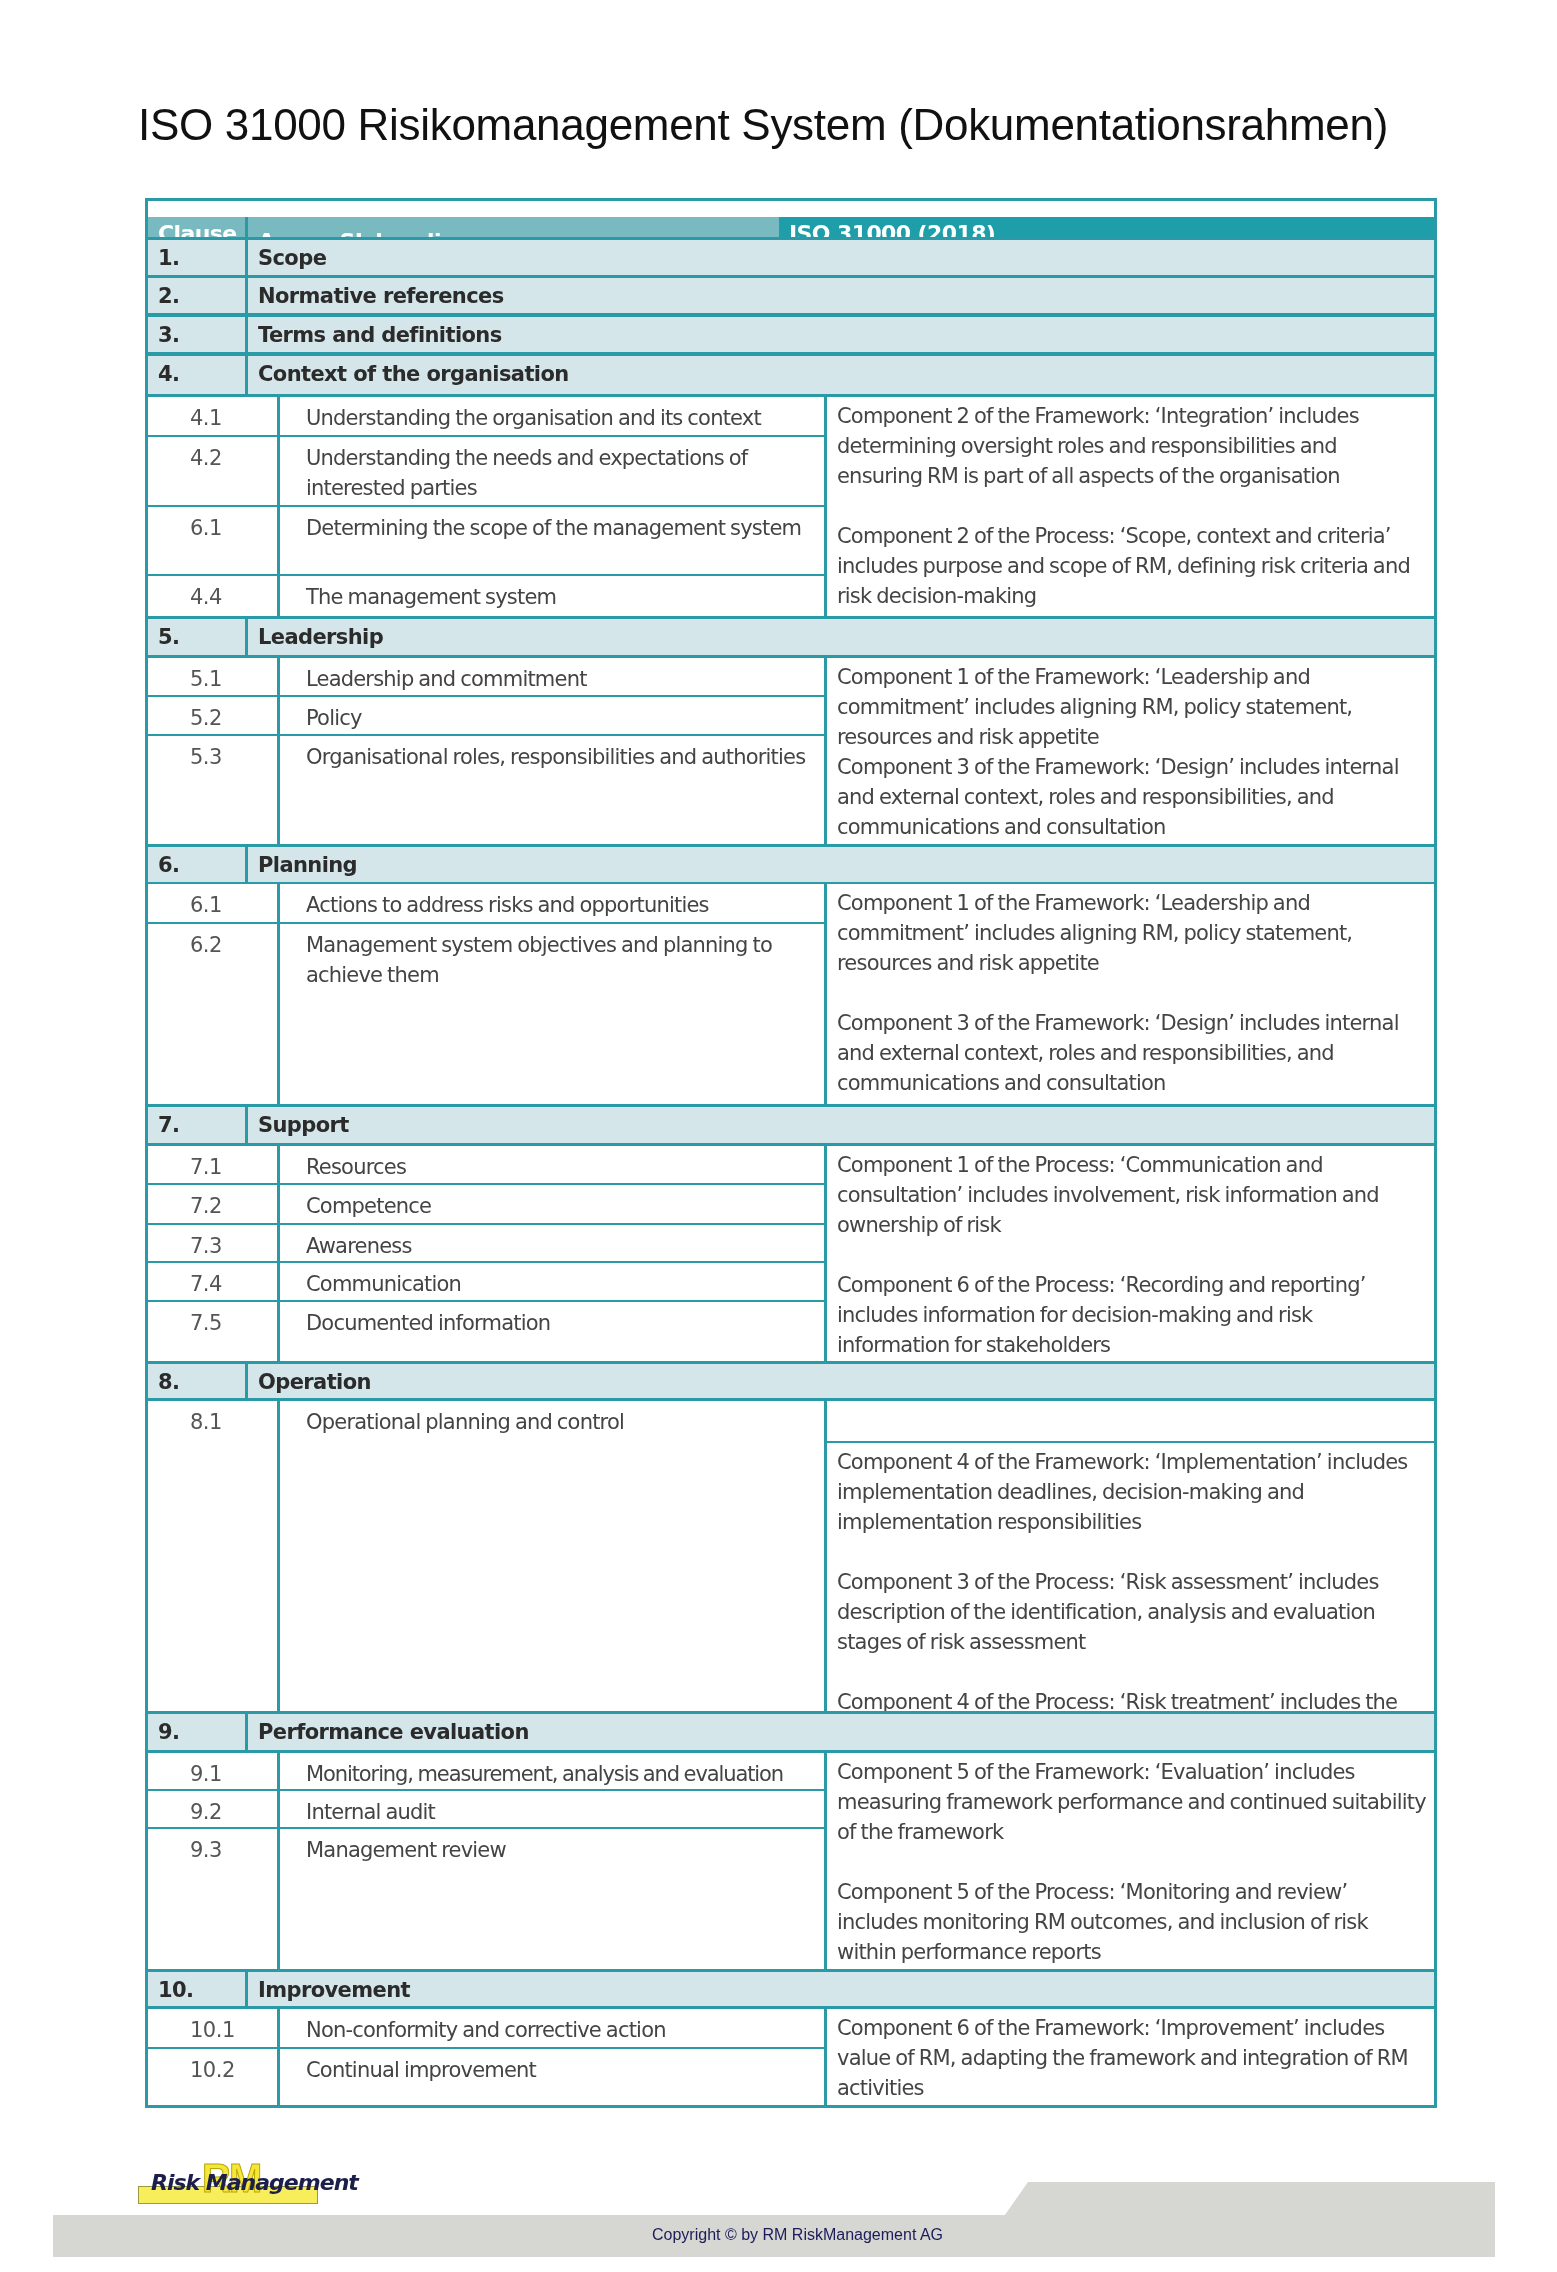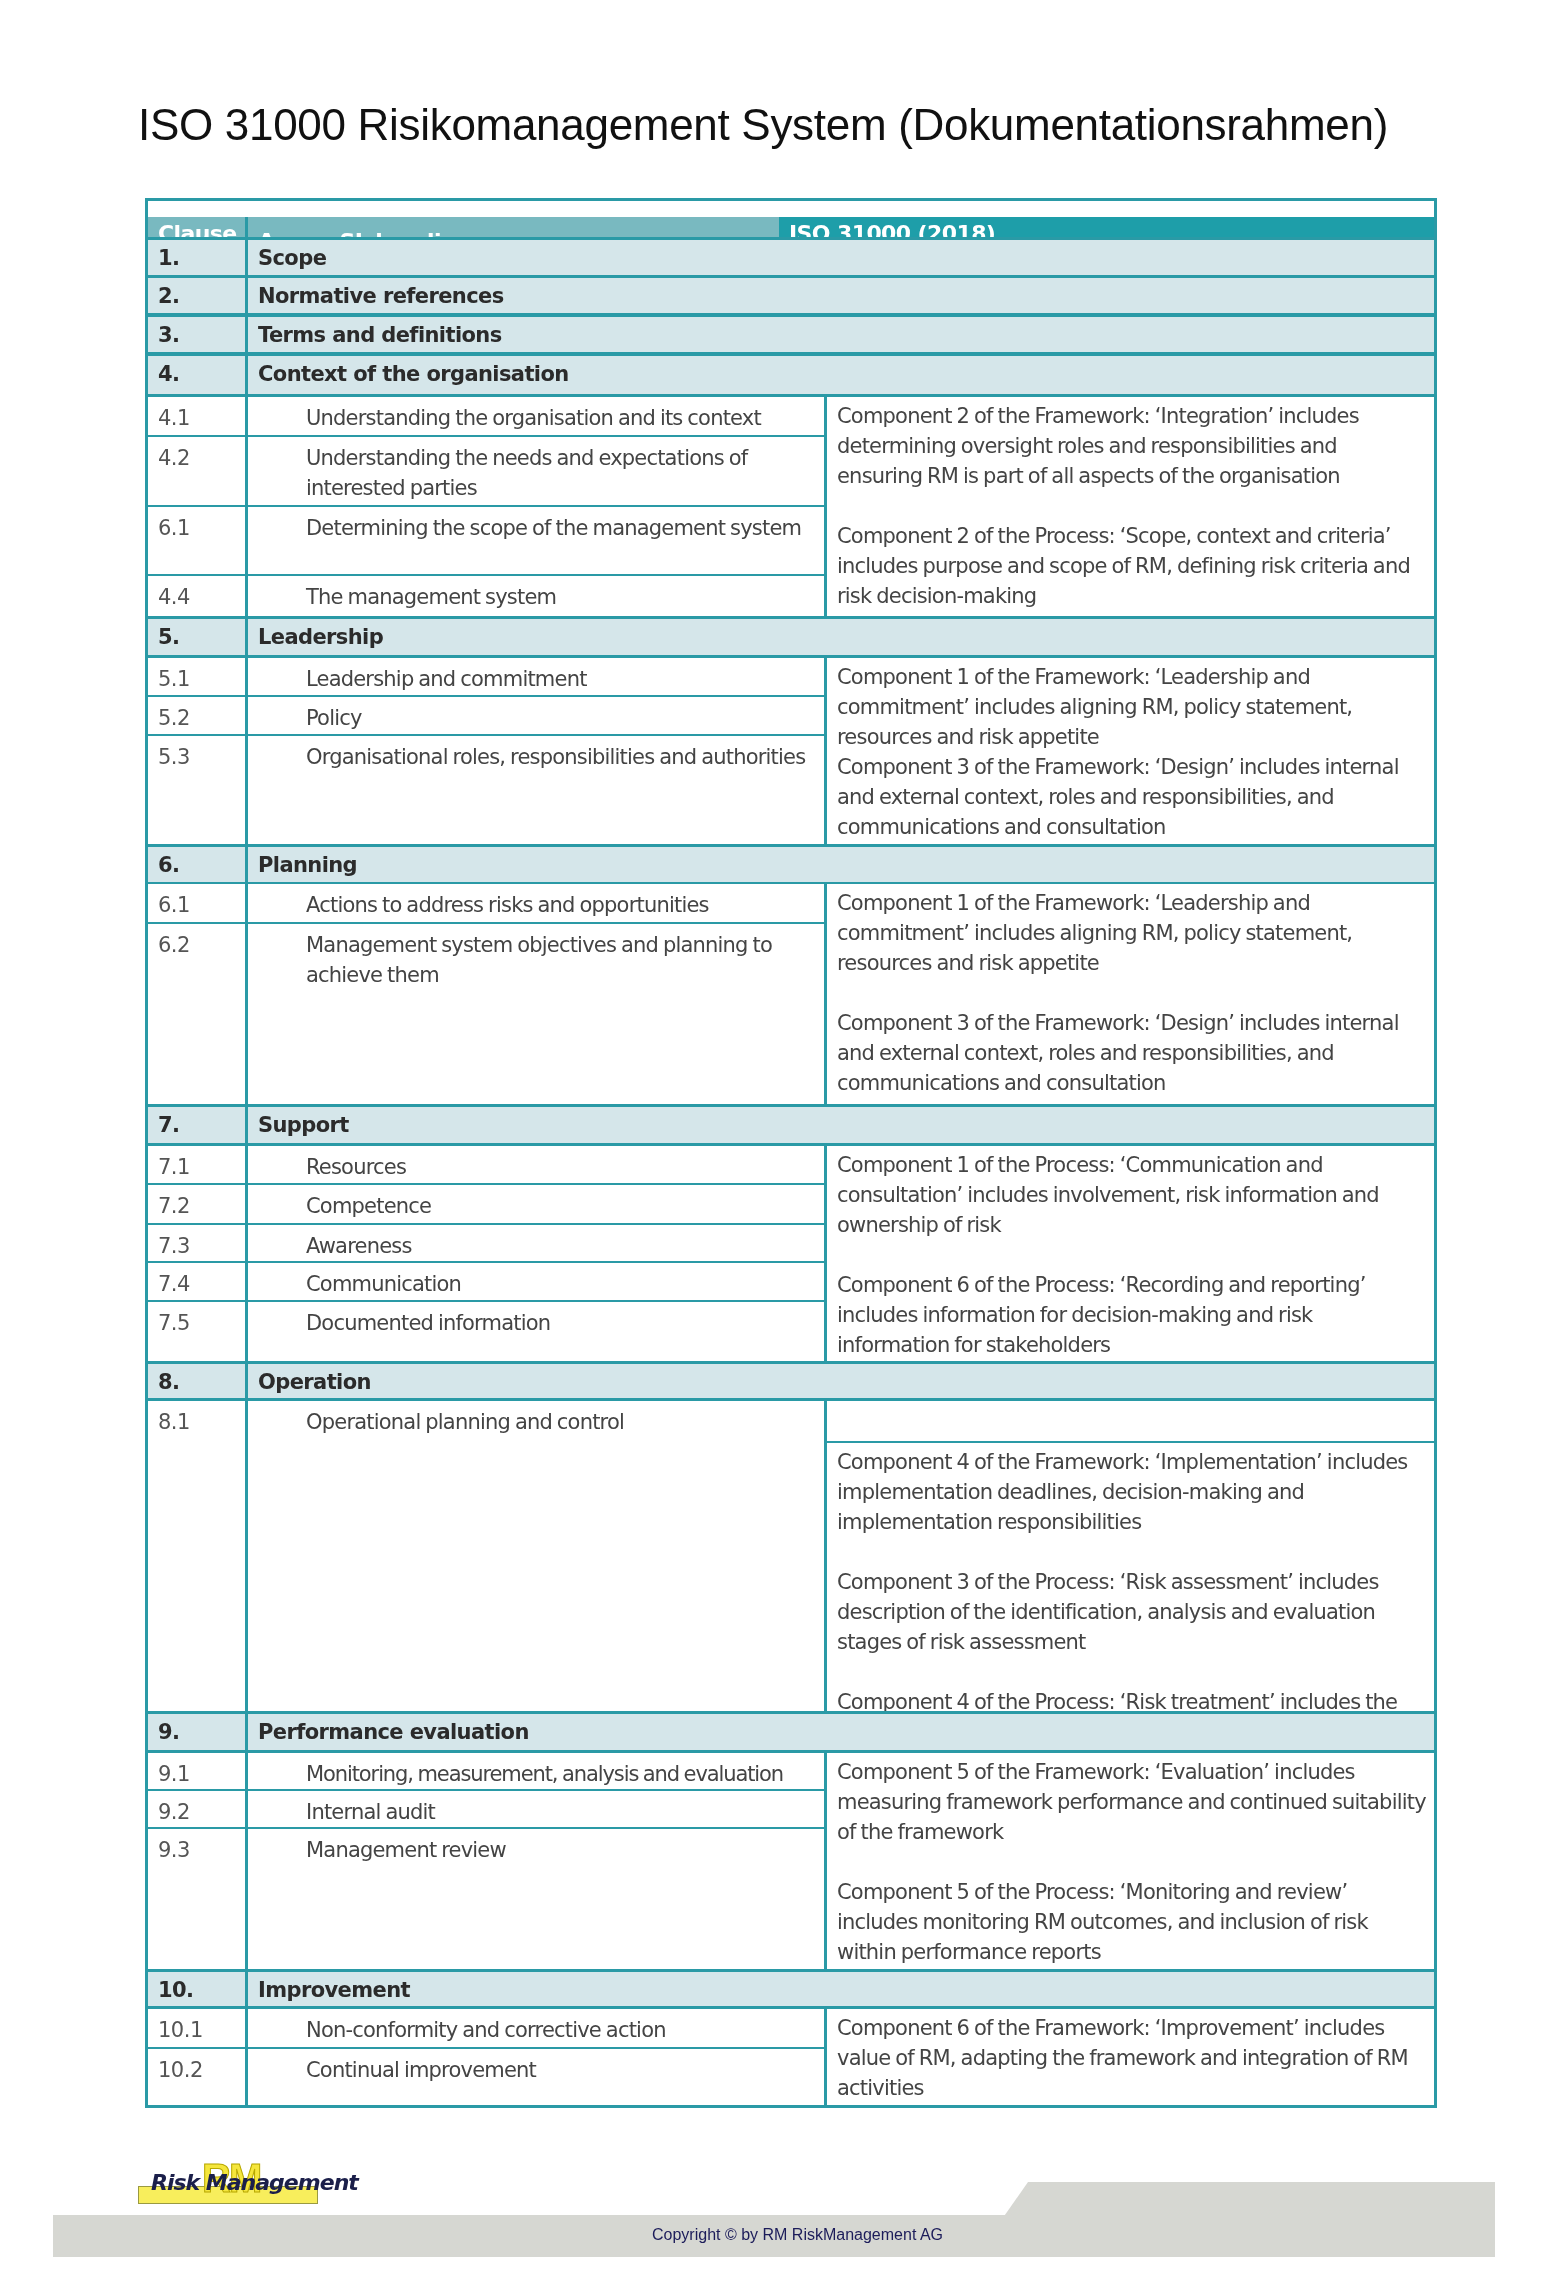"4.1" .num { margin-left: none -> 32px }
